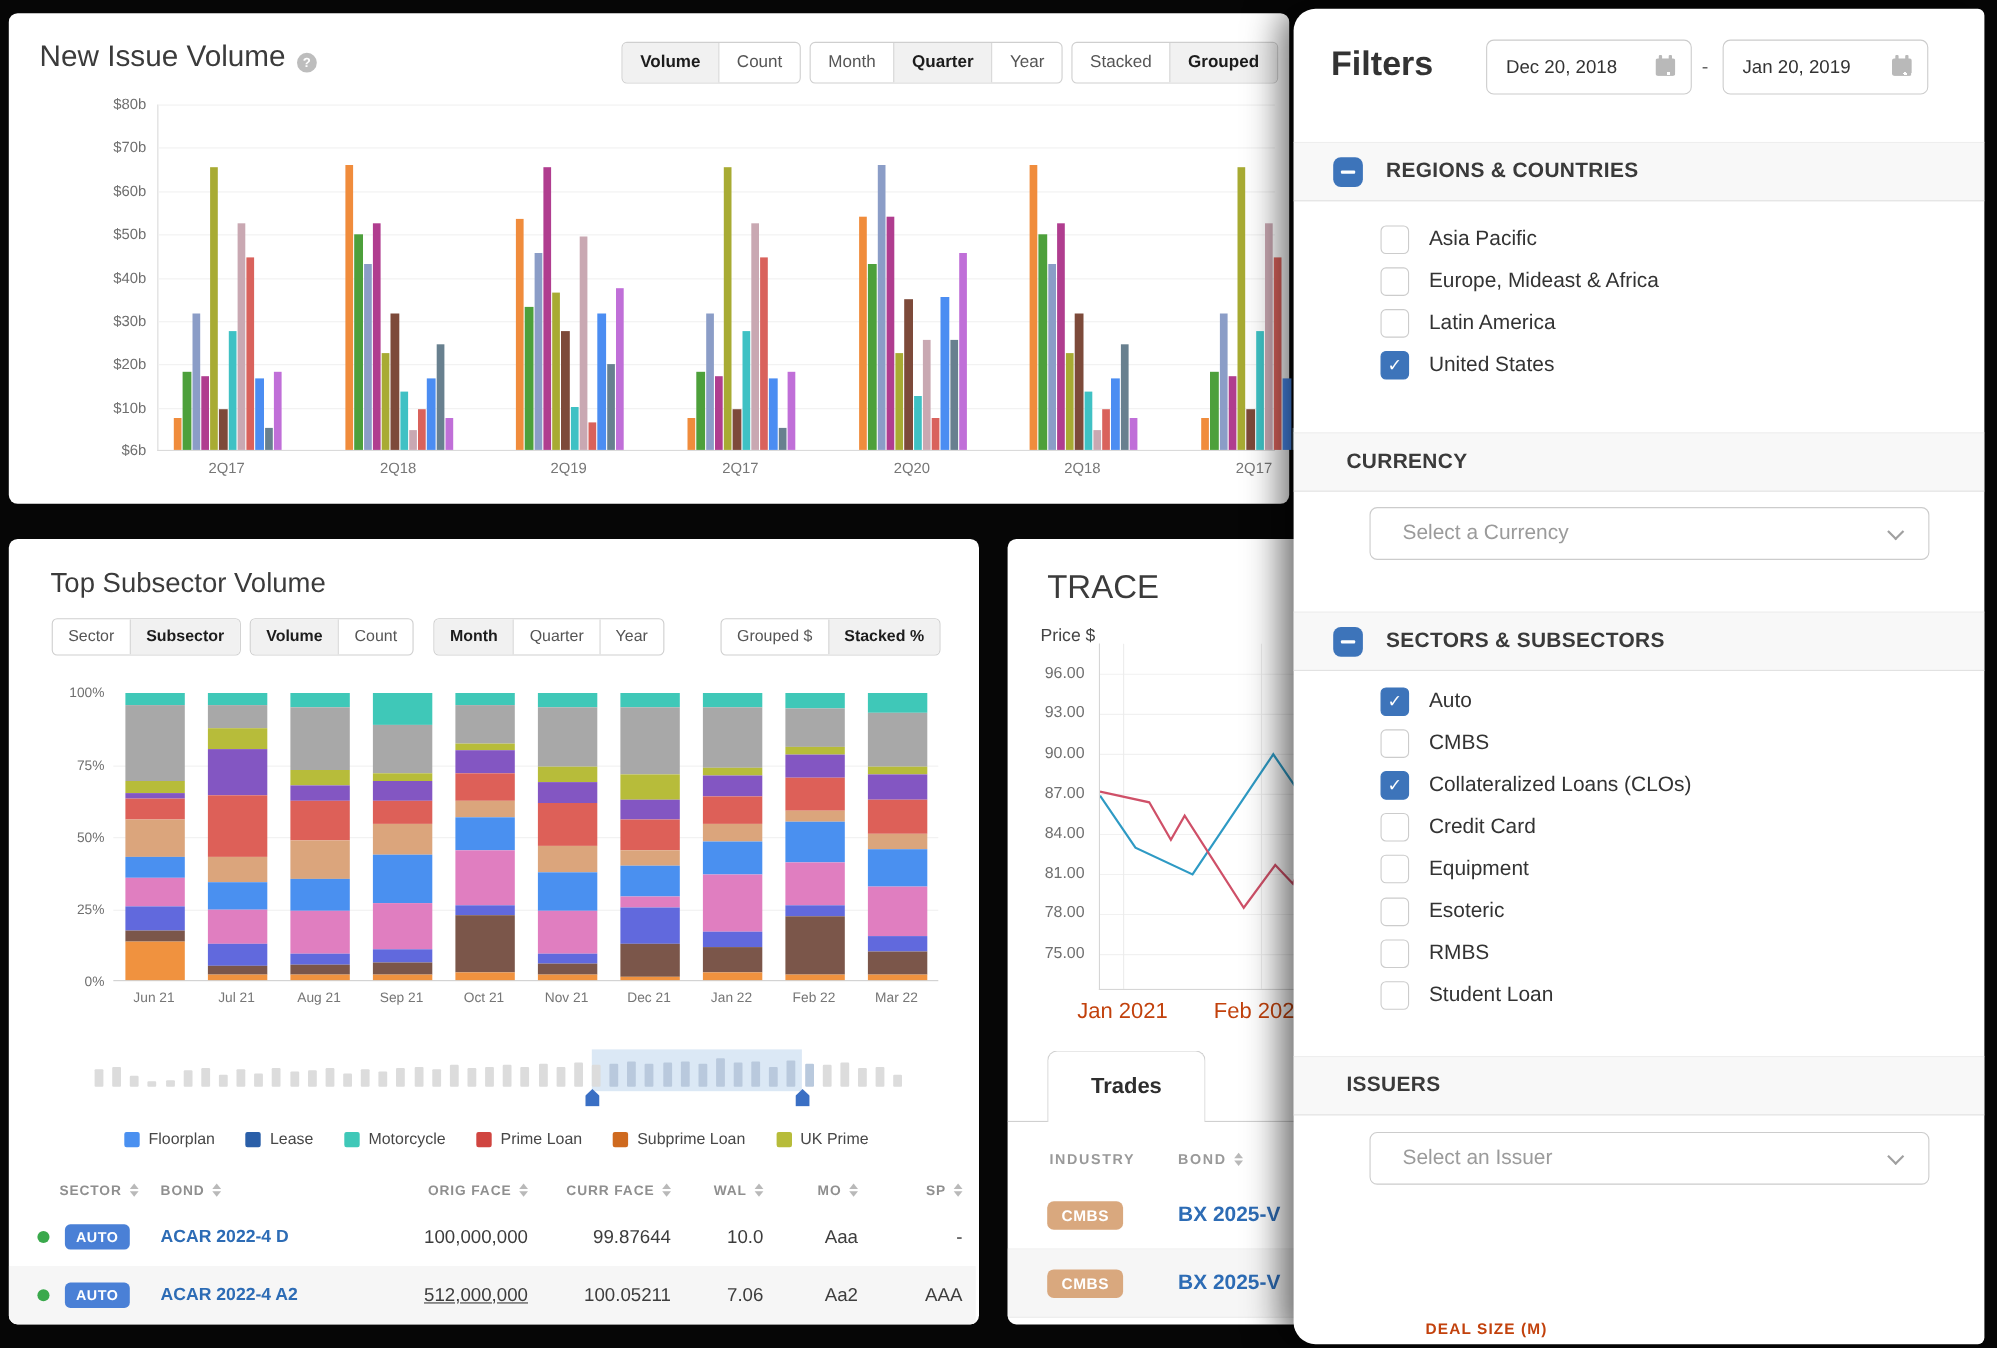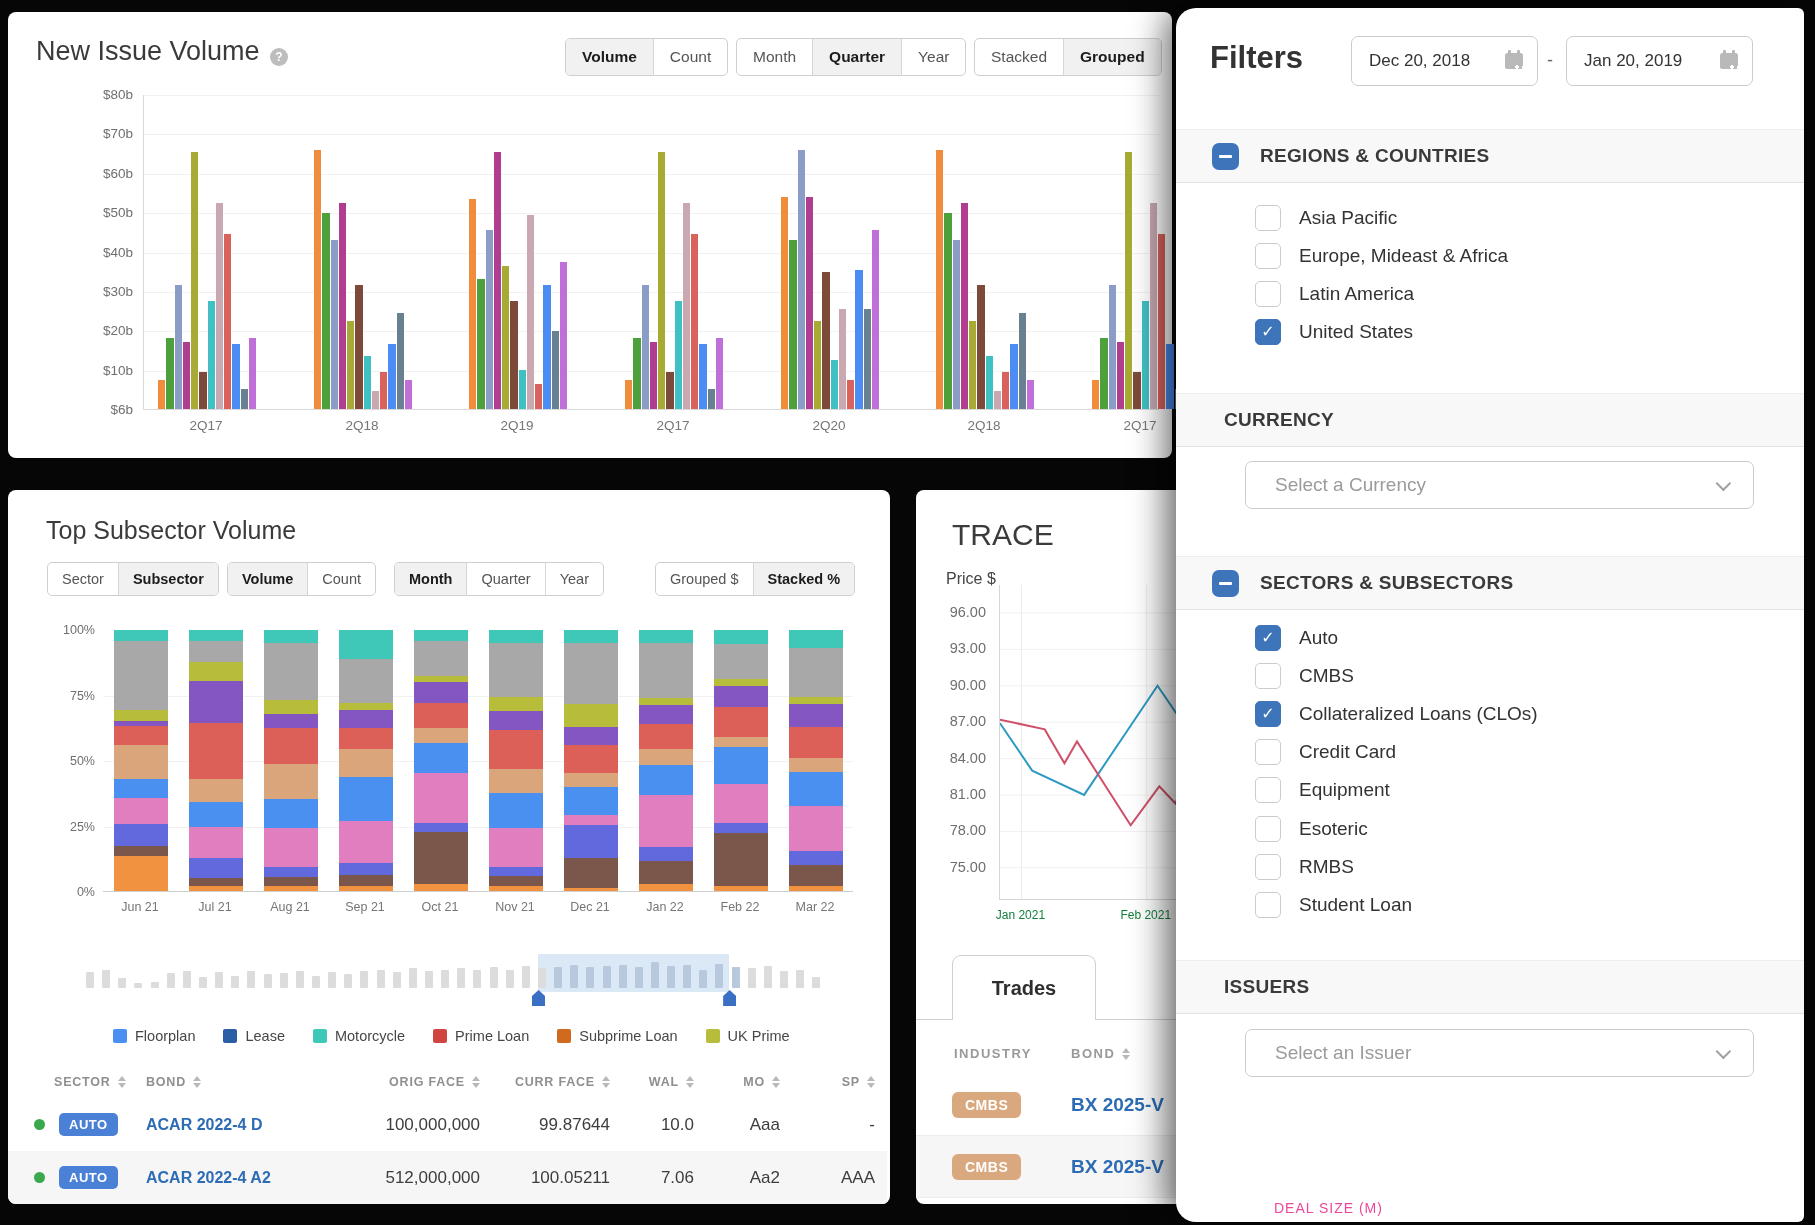"Jan 2021" .trace-xlabel { color: #15803d -> #c2410c; font-size: 12px -> 20px }
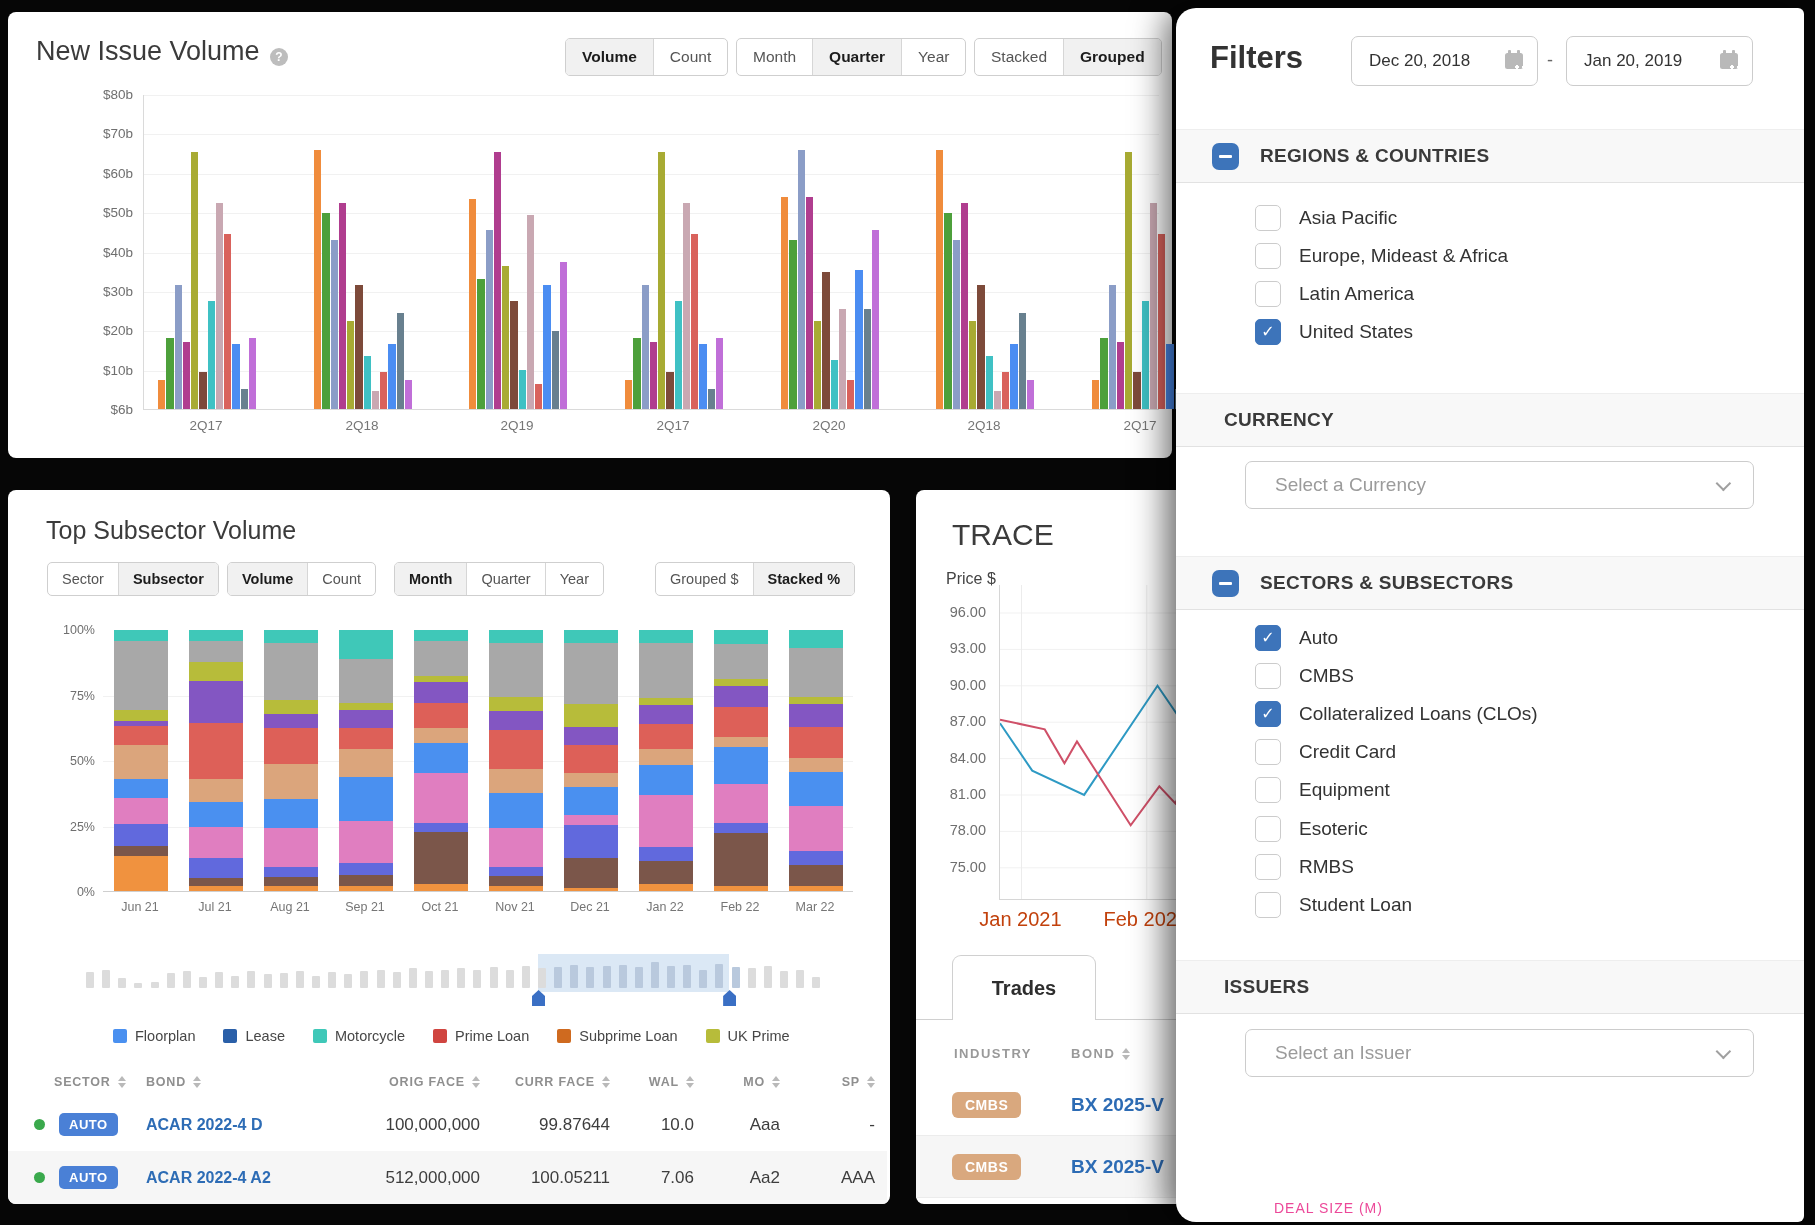"512,000,000" div.cell-r { text-decoration: none -> underline }
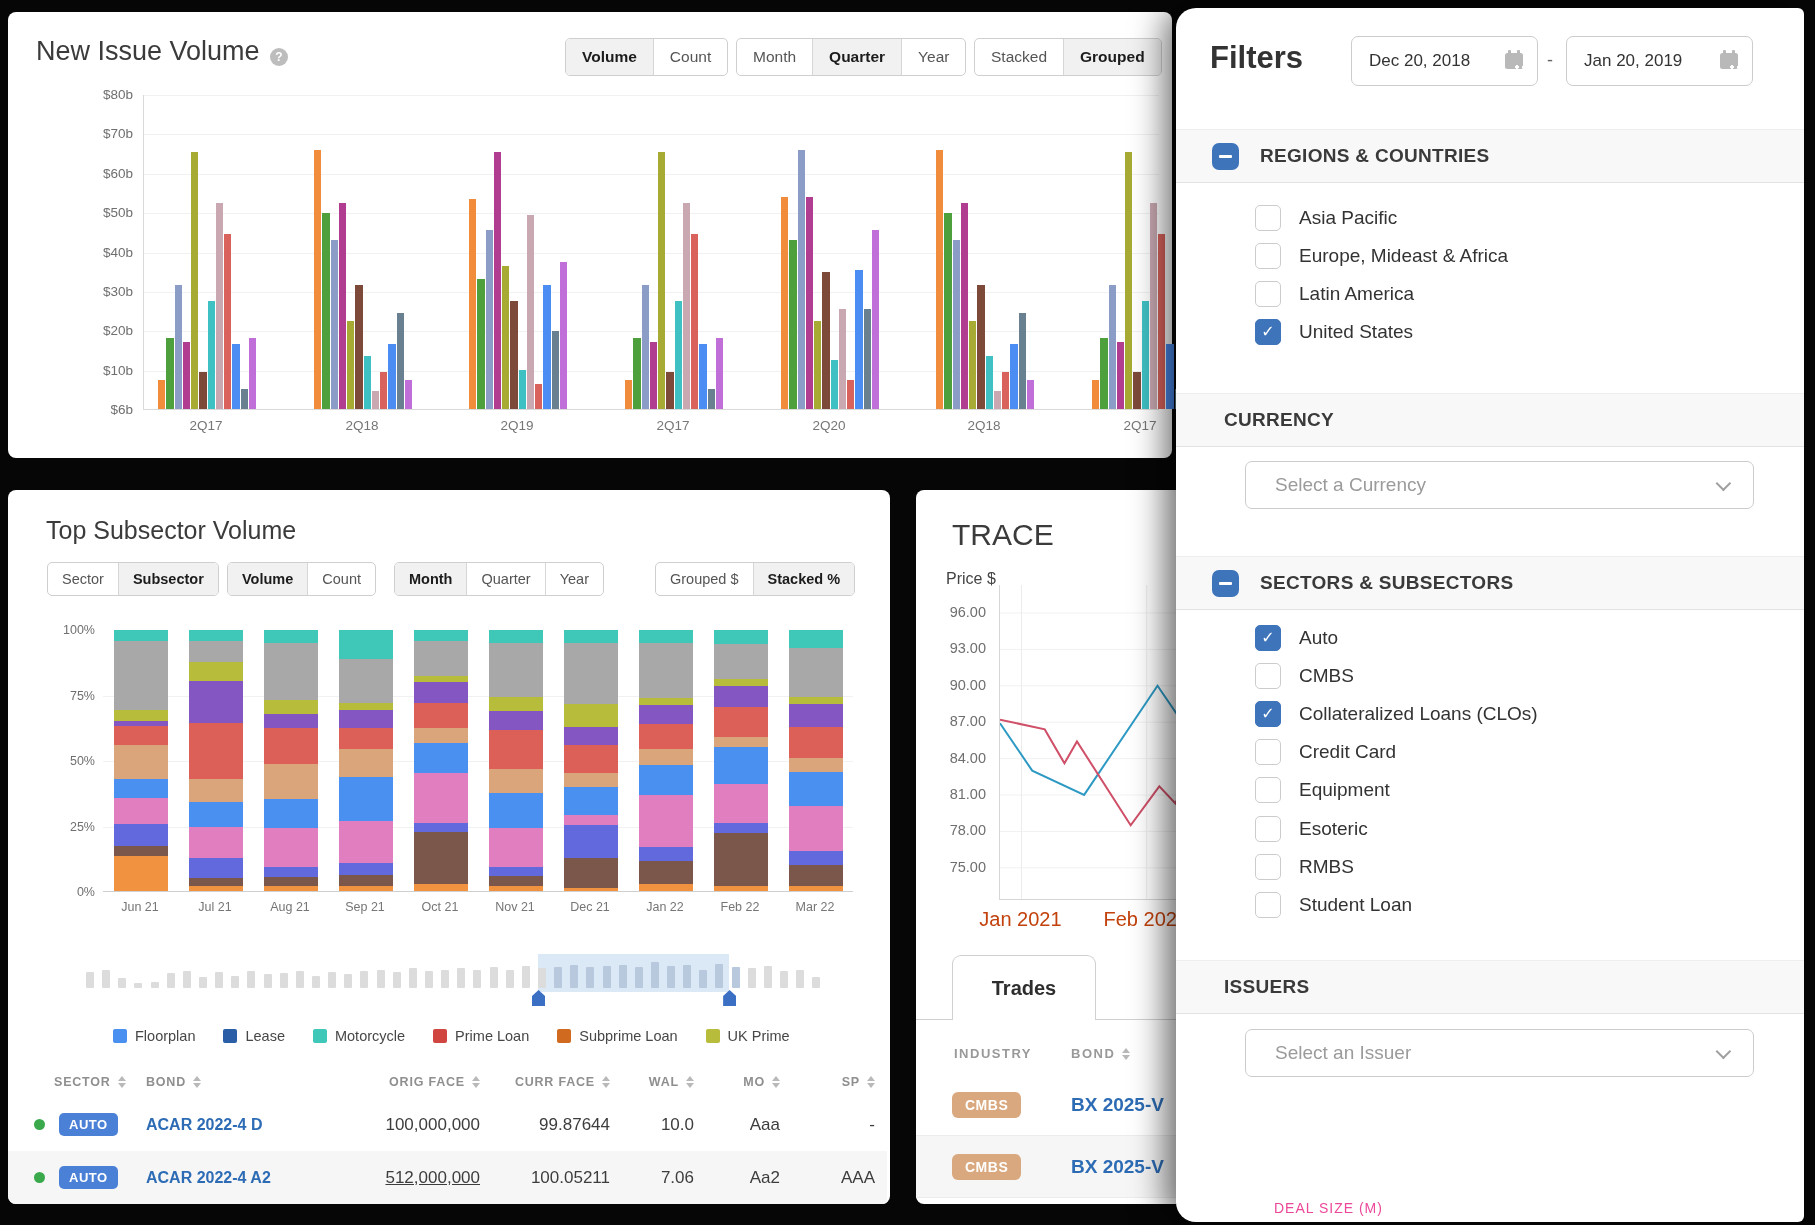"DEAL SIZE (M)" #deal-size-label { color: #ec4899 -> #c2410c; font-weight: 400 -> 700; left: 98px -> 120px }
